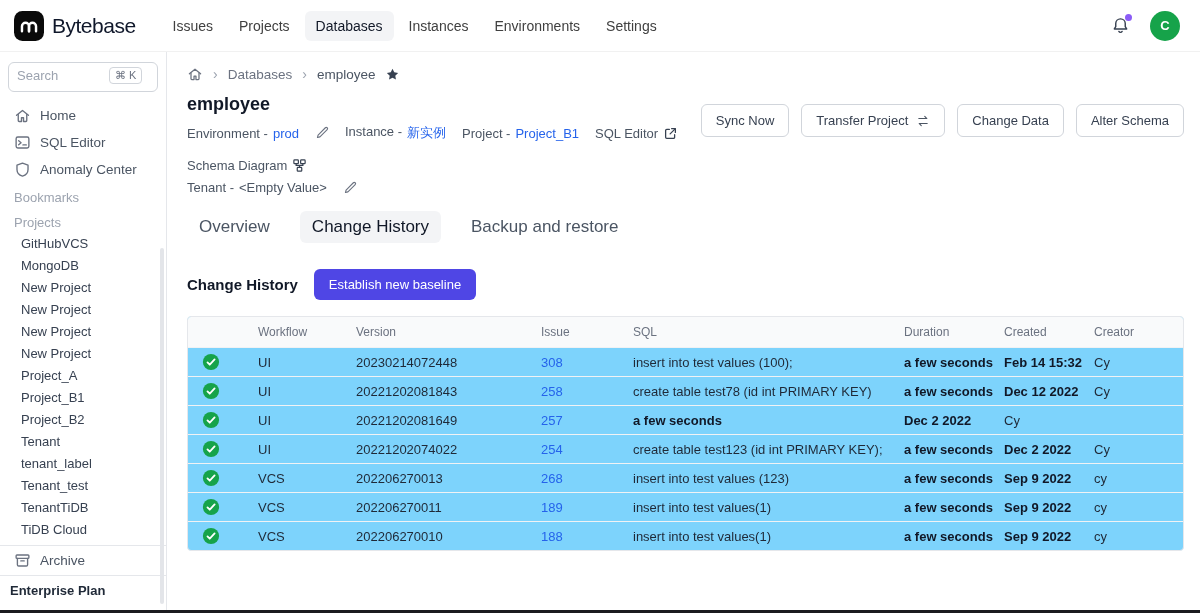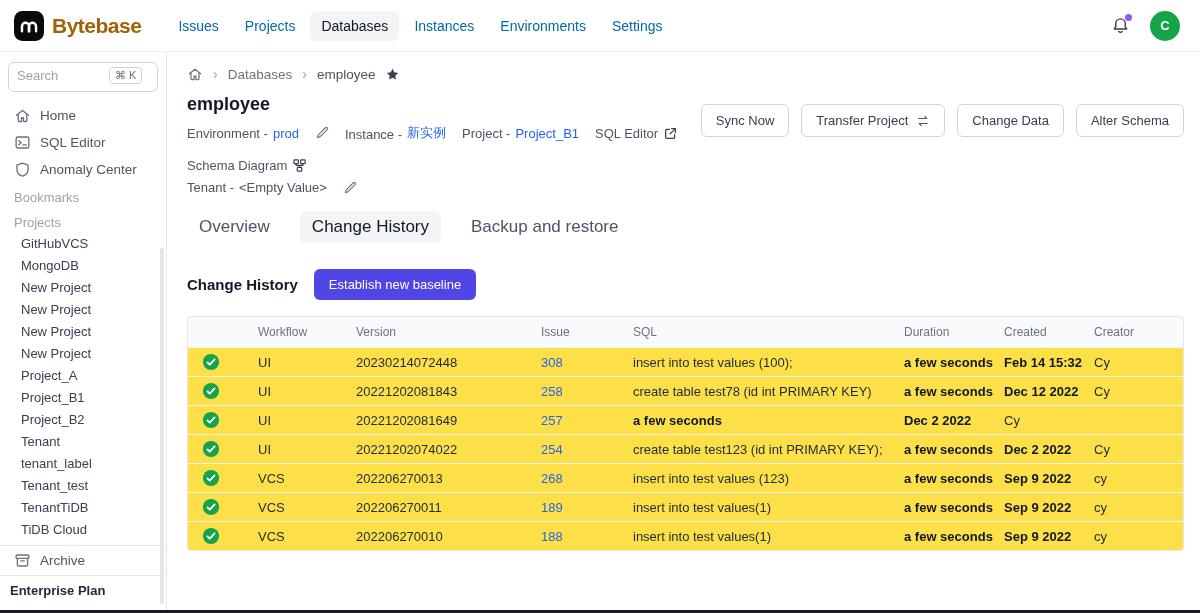"Bytebase" .brand-name { color: #a16207 -> #0f172a; font-weight: 700 -> 400 }
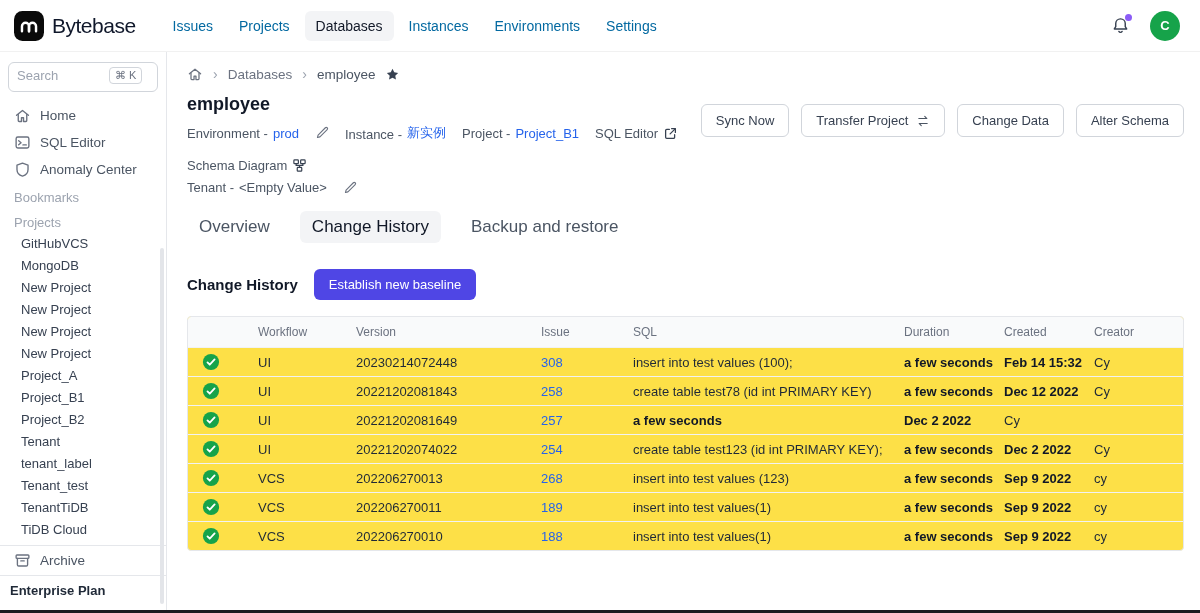"Issues" .nav-item { color: #0369a1 -> #404040 }
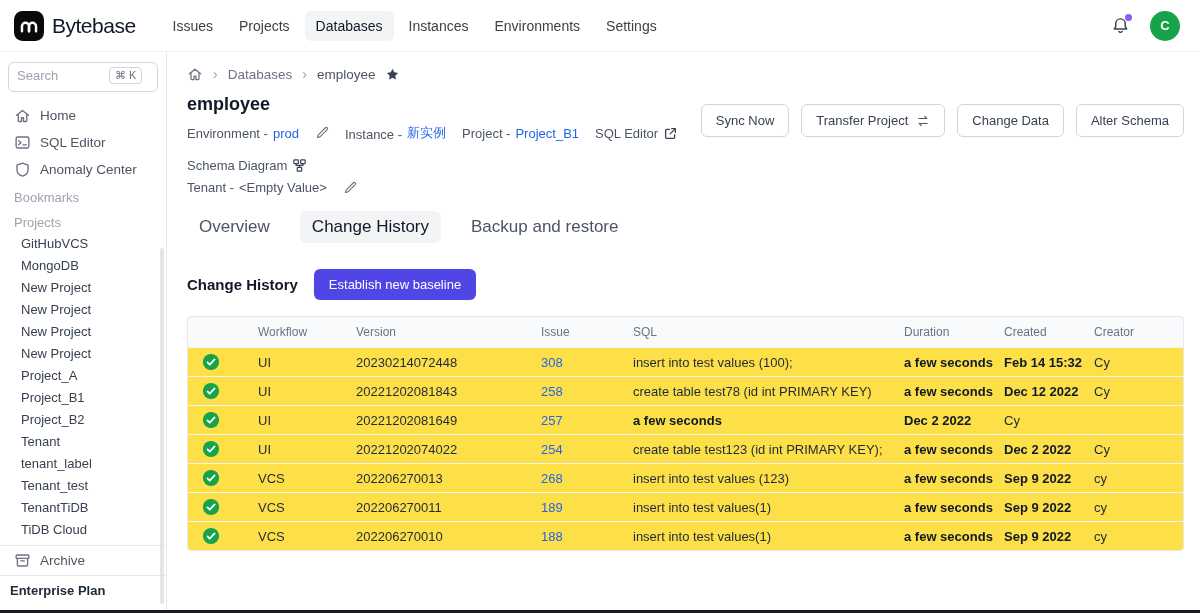"Environment -" .meta-item { align-items: flex-end -> flex-start }
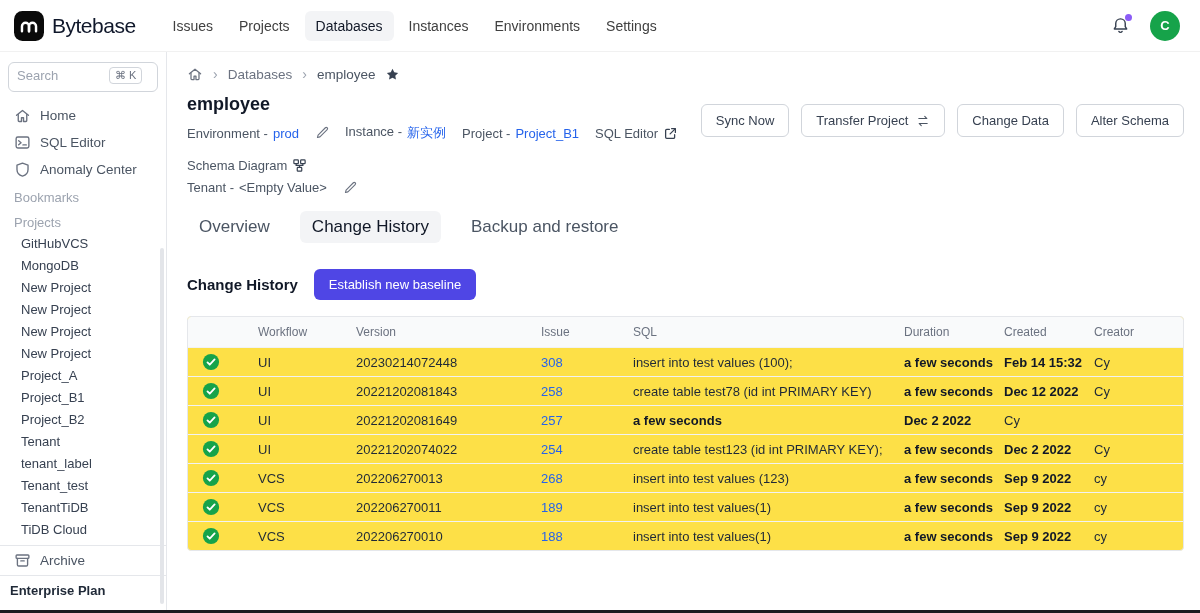"Workflow" .table { background: #fde047 -> #7dd3fc }
